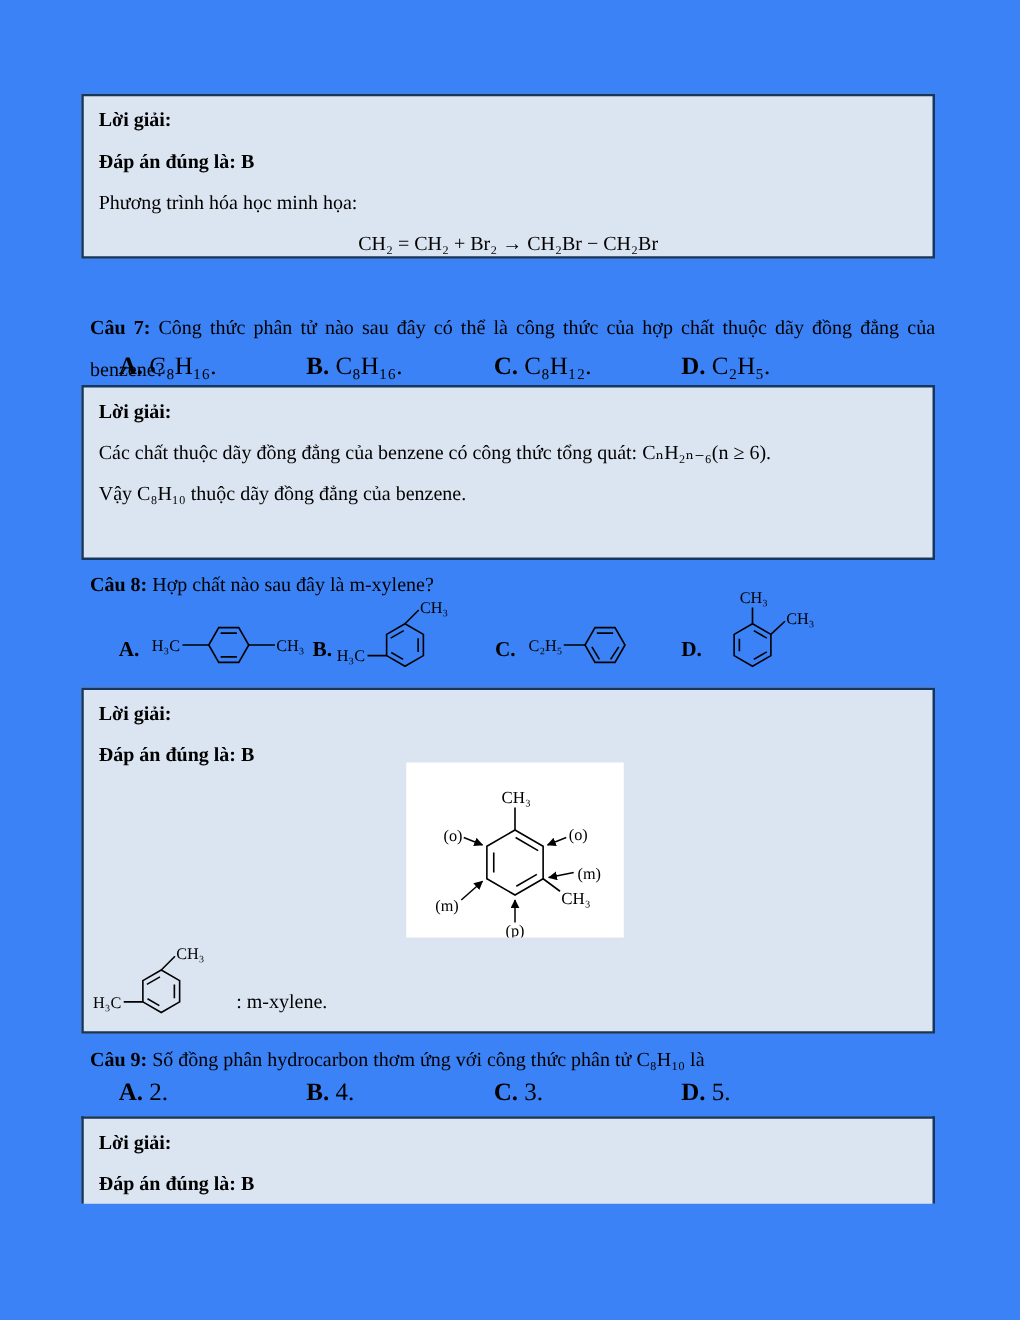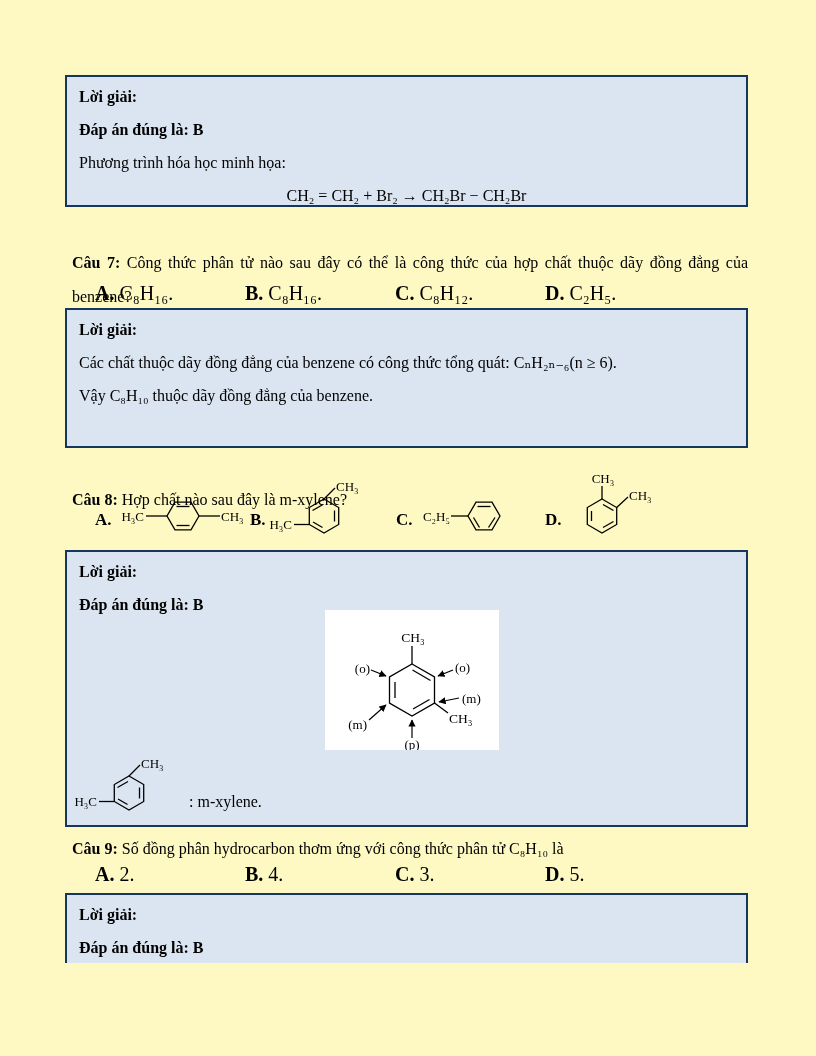"Lời giải:" .page { background: #fef9c3 -> #3b82f6 }
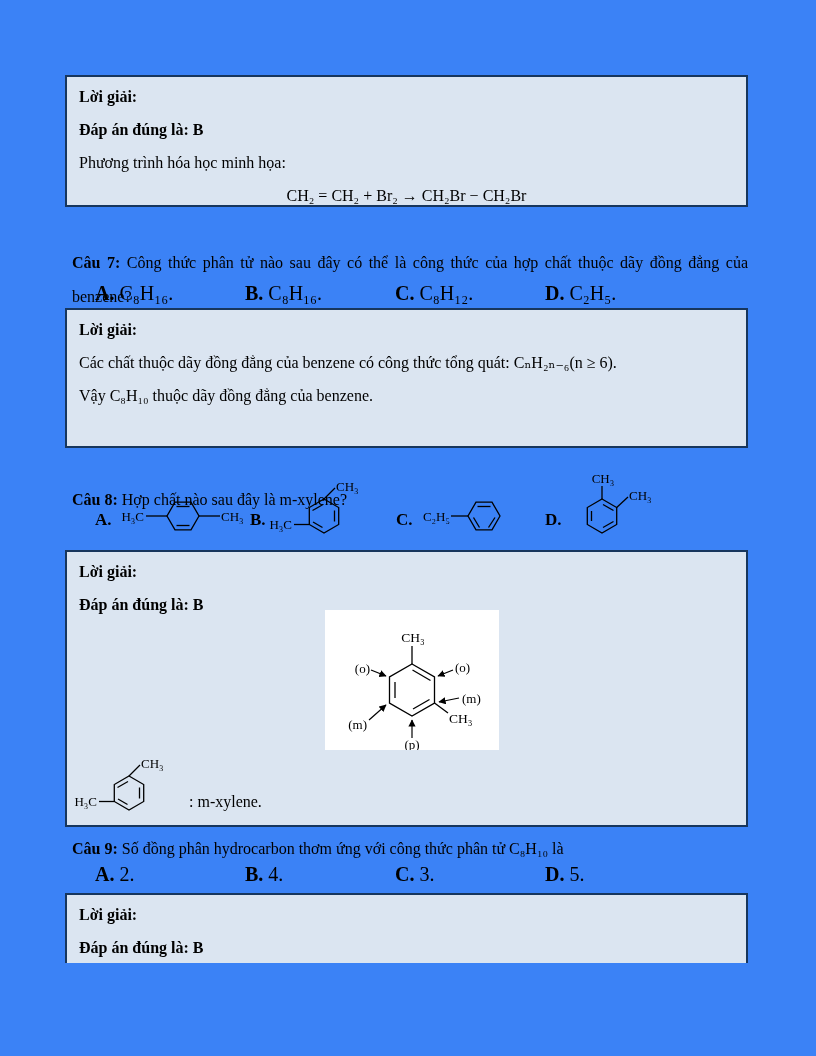"Câu 8: Hợp chất nào" div.question { margin-top: 31px -> none }
